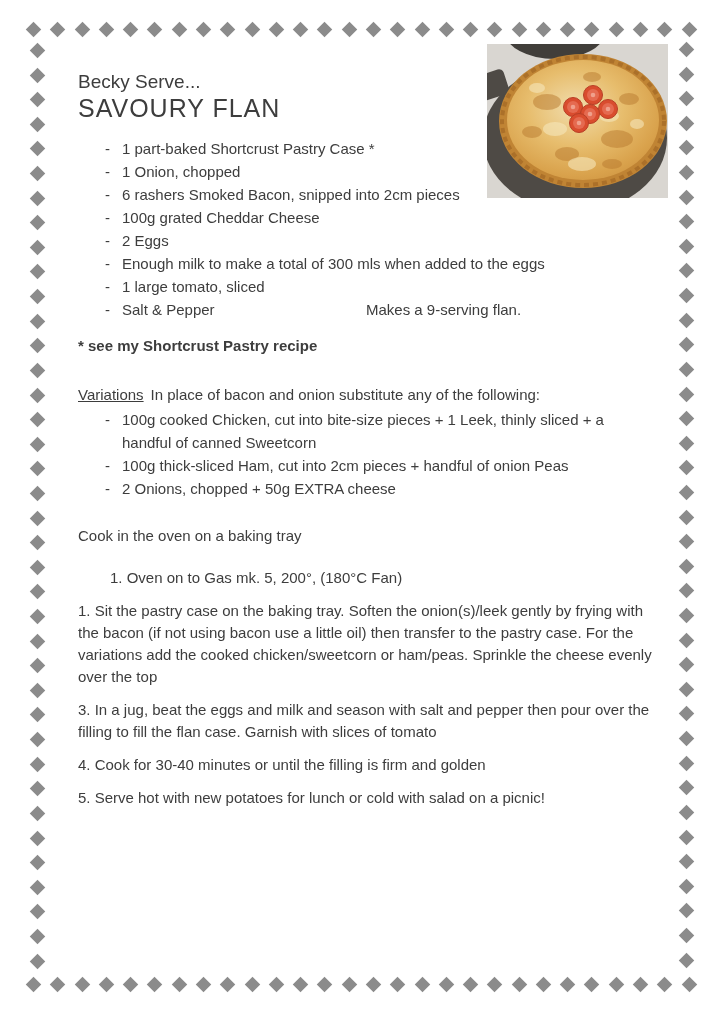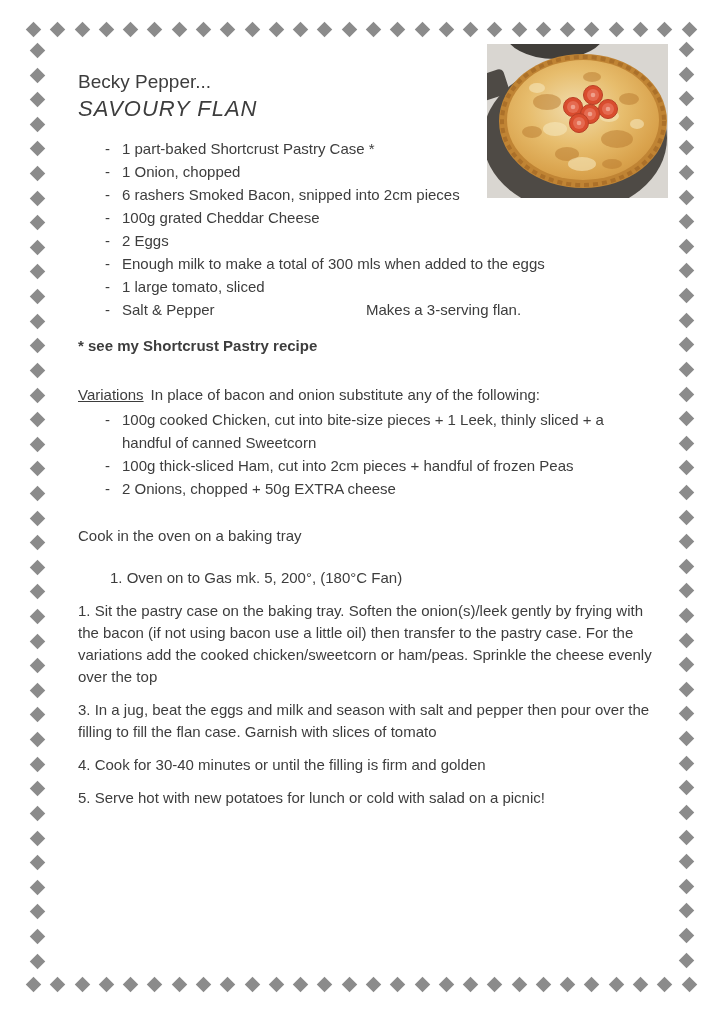"Becky Pepper..." h2.brand { text: Pepper -> Serve }
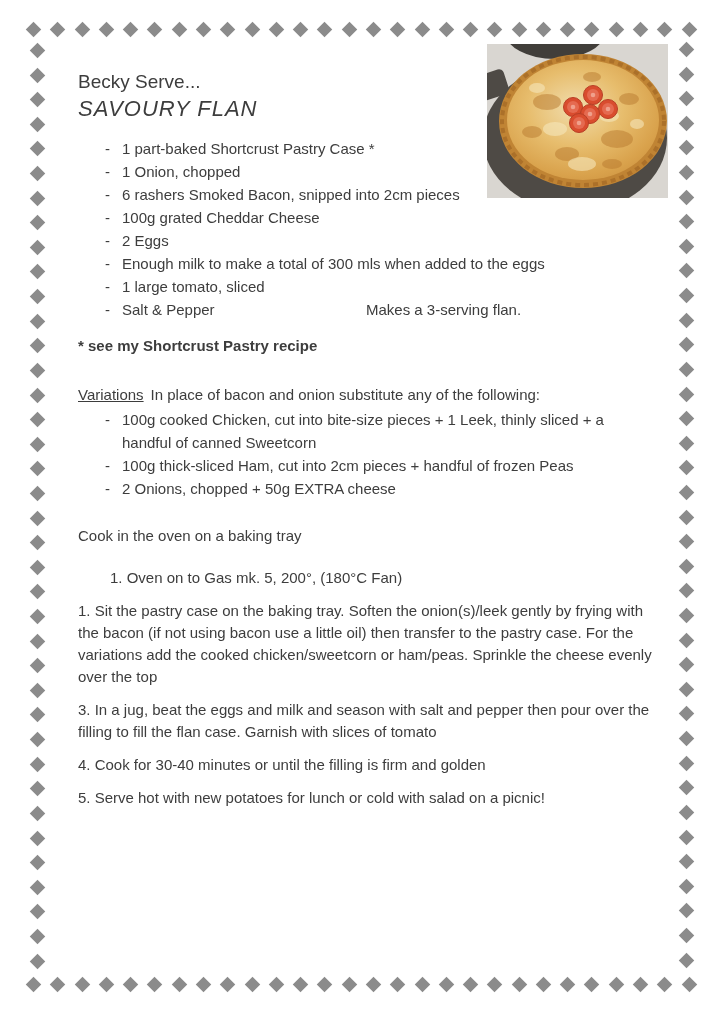"SAVOURY FLAN" .title { font-size: 22px -> 25px; font-style: italic -> none }
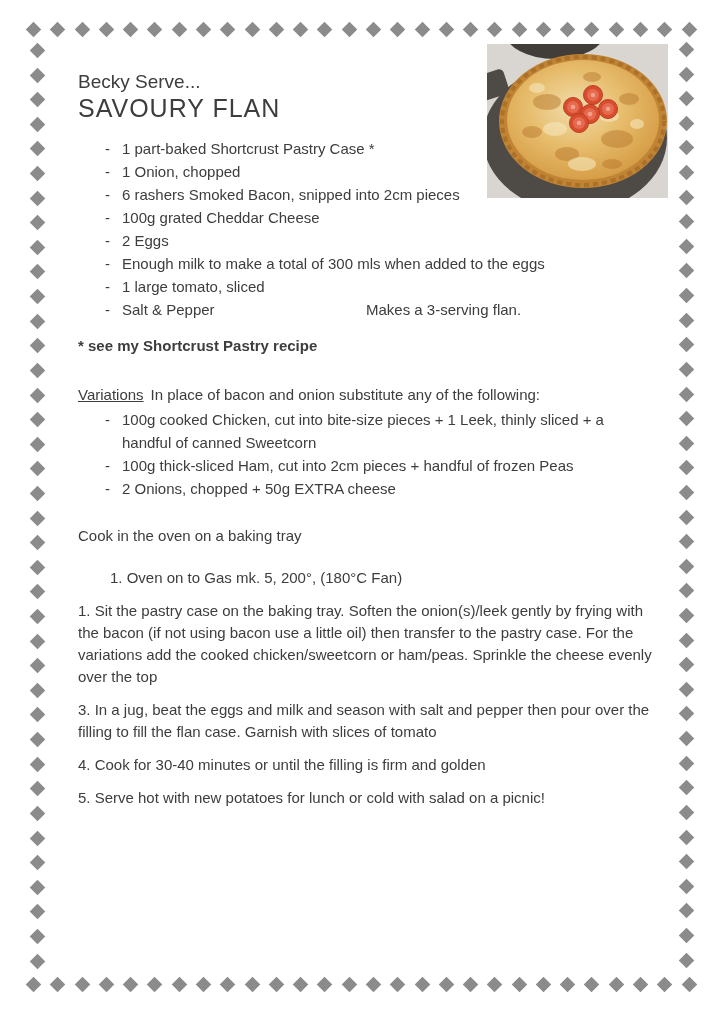"Makes a 3-serving flan." span.serving-note { text: 3-serving -> 9-serving }
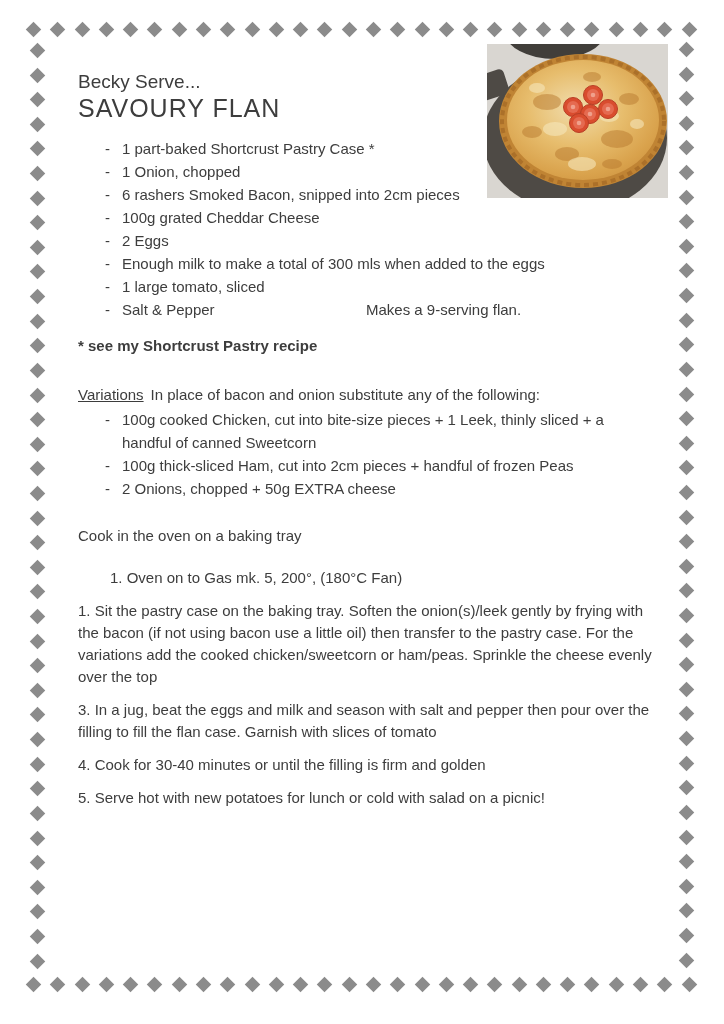"100g thick-sliced Ham, cut into" span.li-text { text: frozen -> onion }
